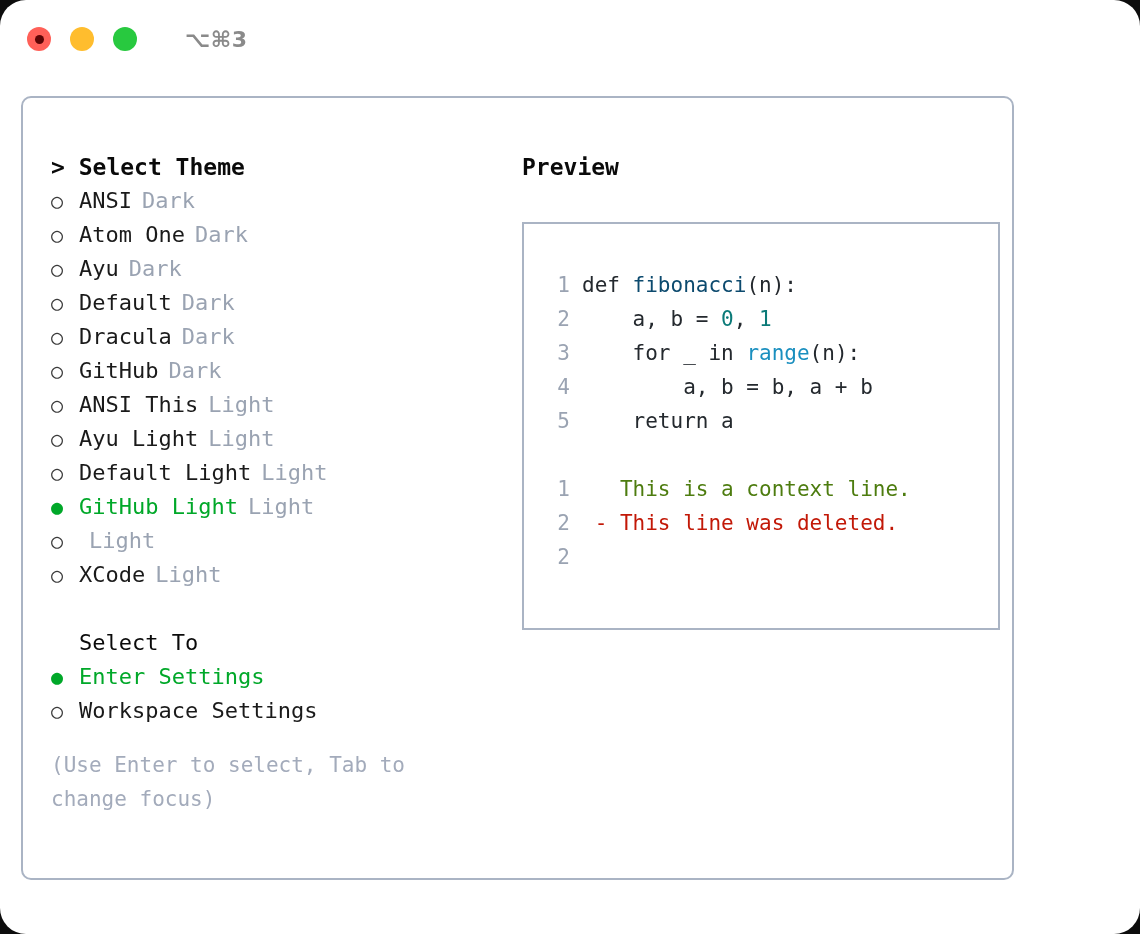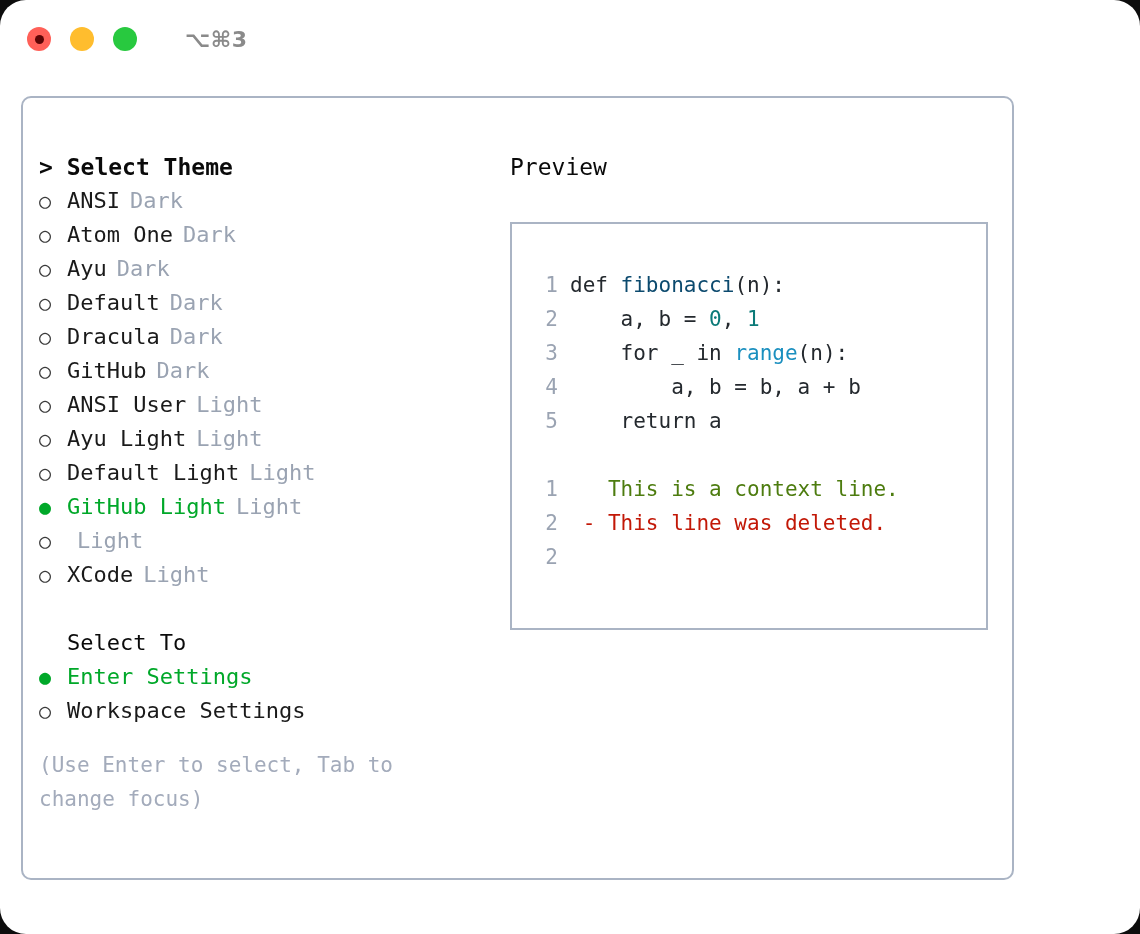"> Select Theme" .panel-inner { left: 0 -> 12px }
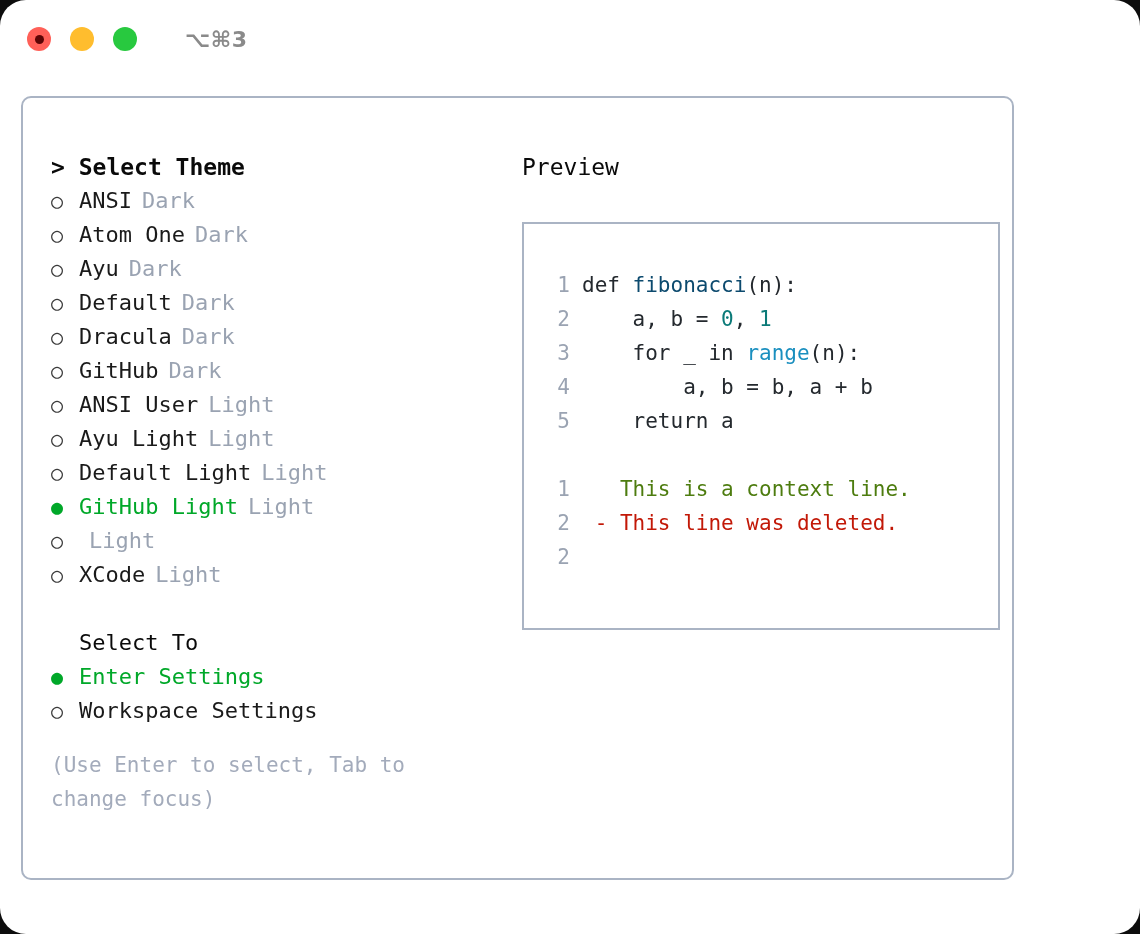"Preview" .preview-head { font-weight: normal -> bold }
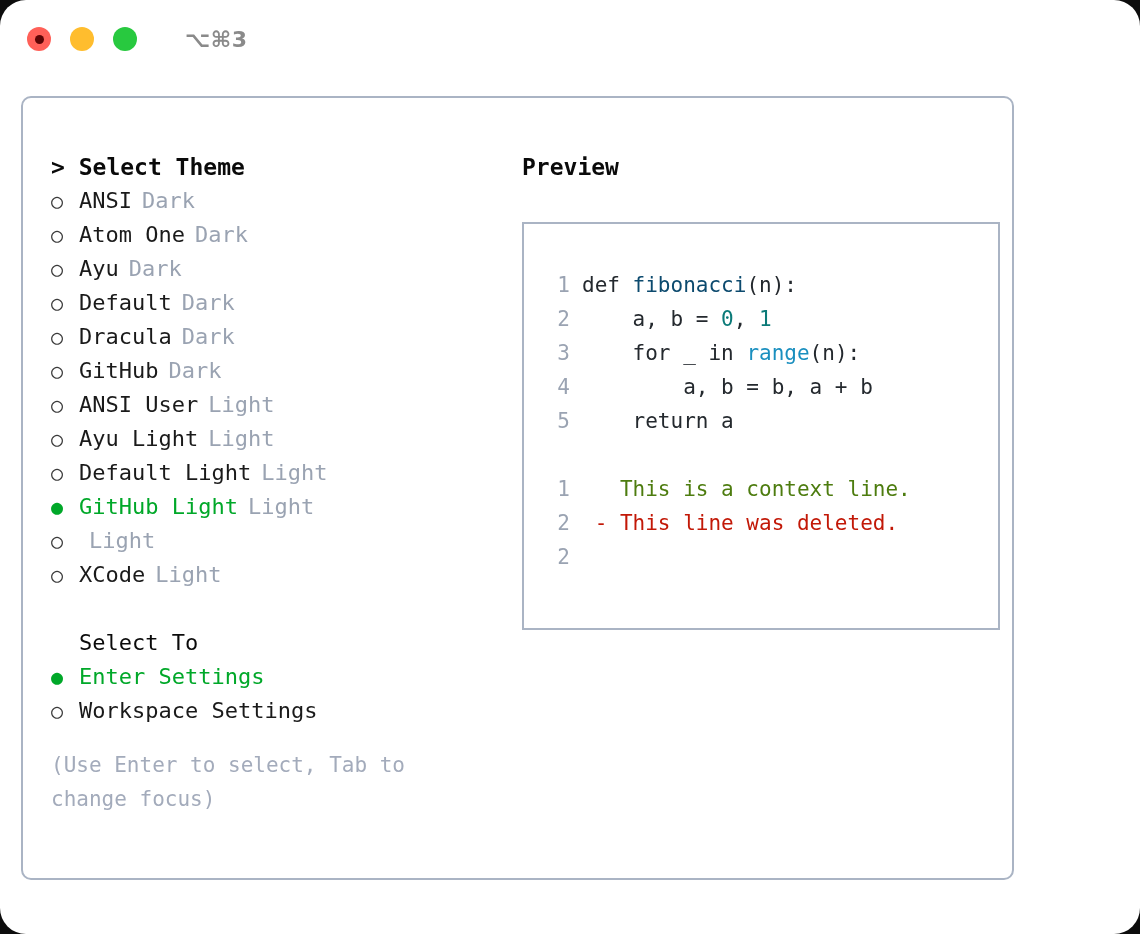"ANSI User" span.label { text: User -> This }
